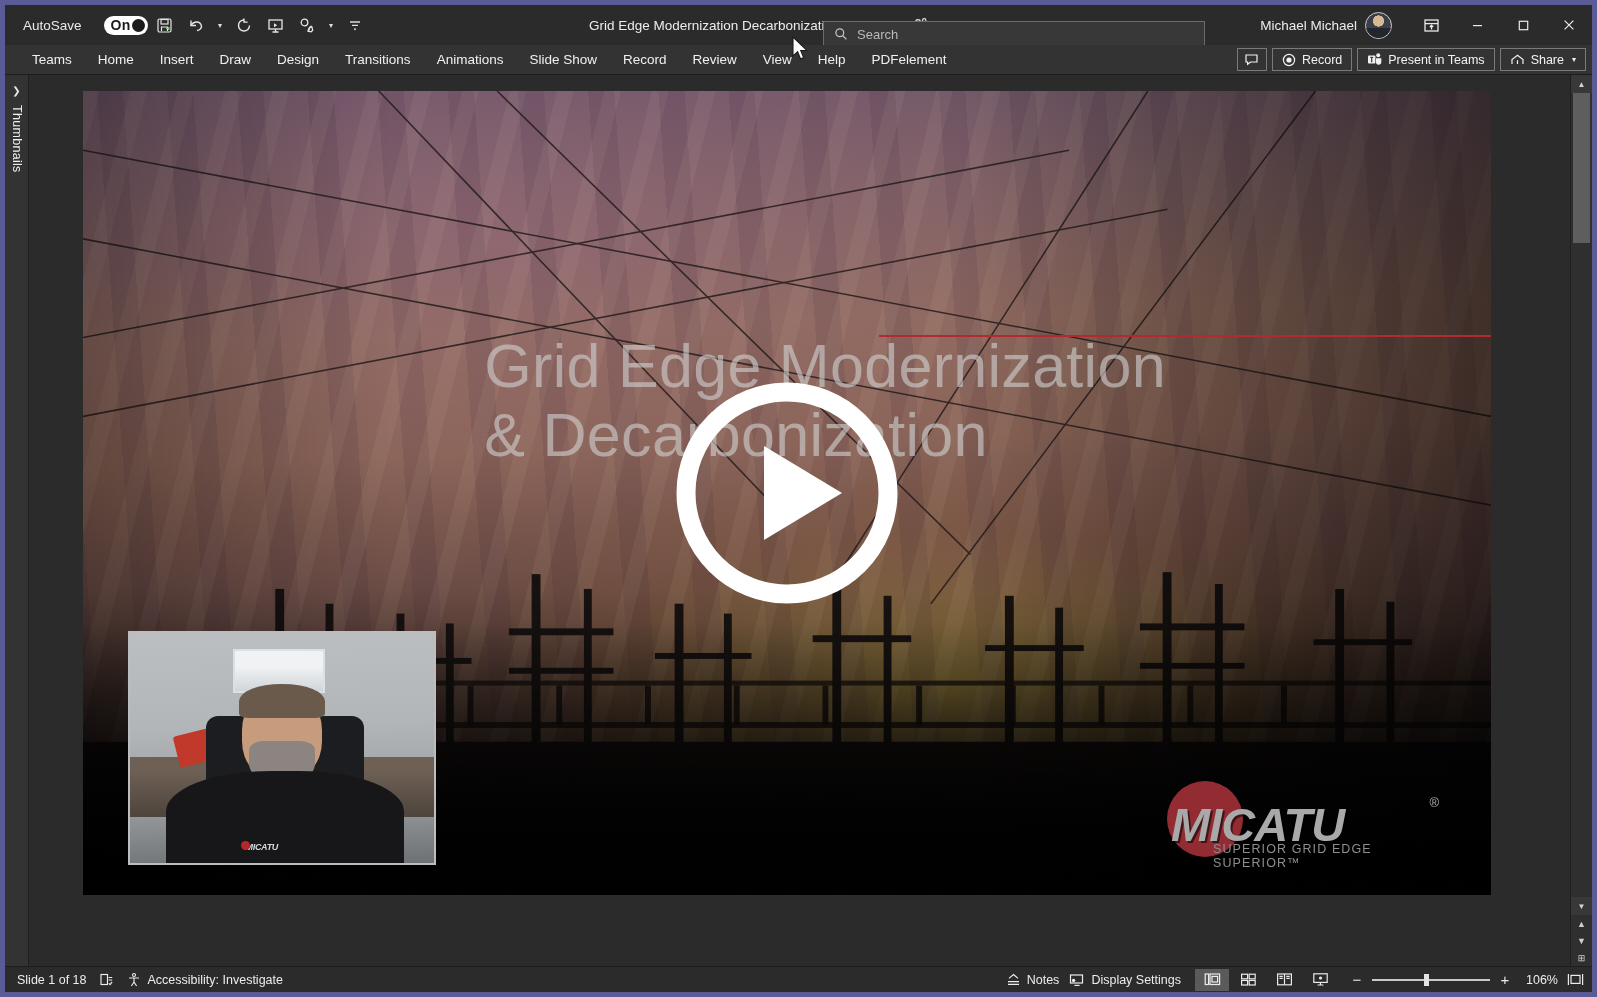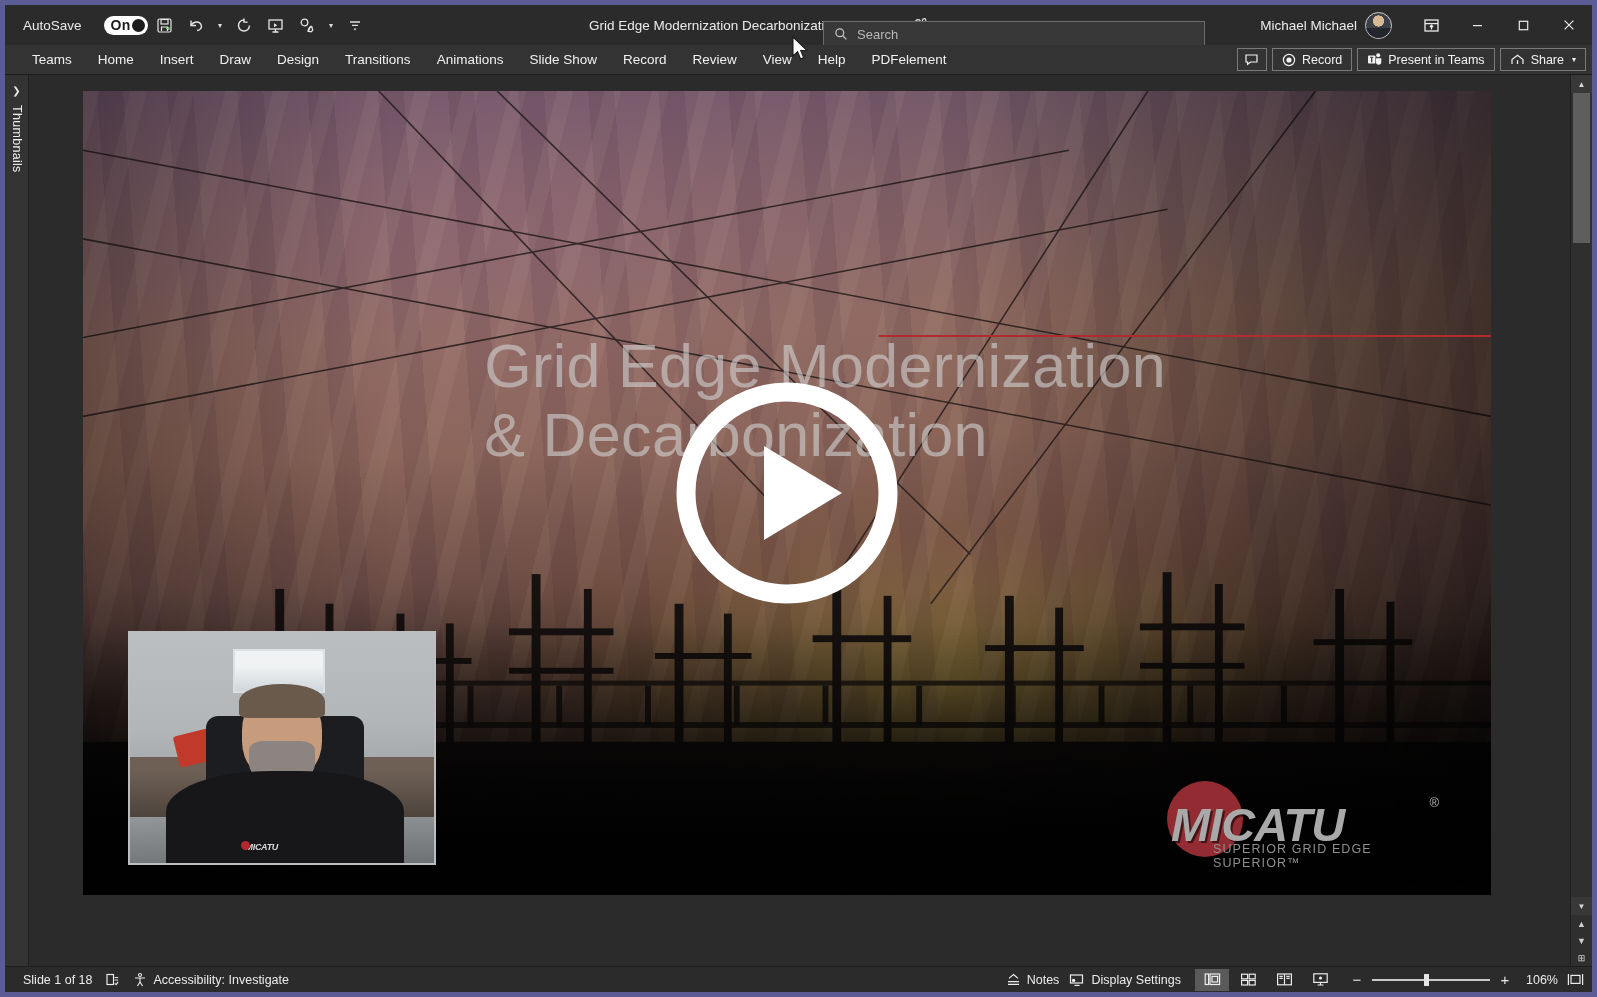"Slide 1 of 18" .st-left { padding-left: 18px -> 12px }
